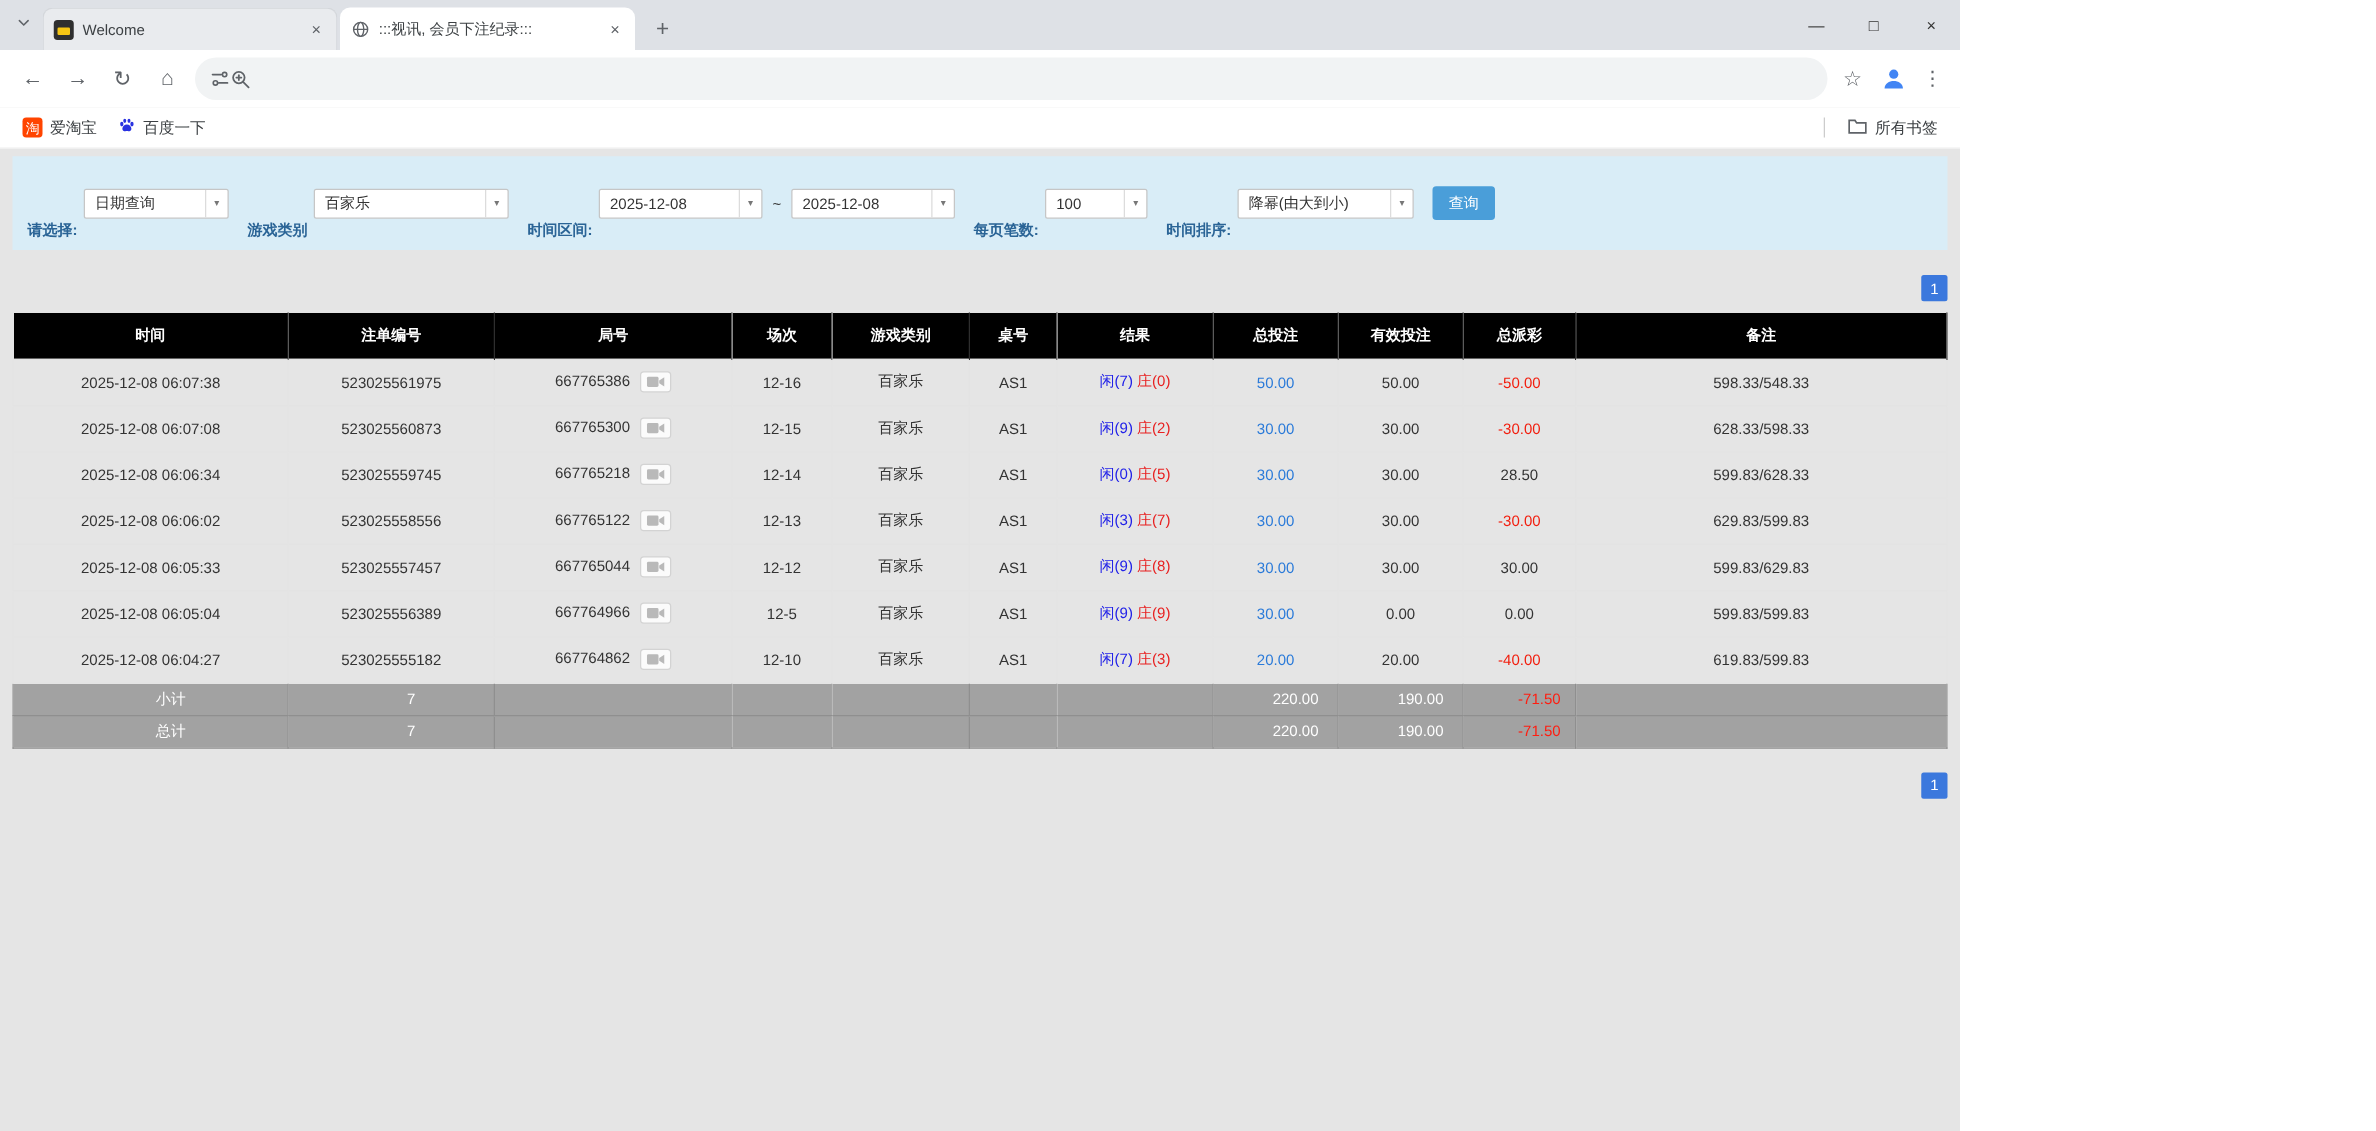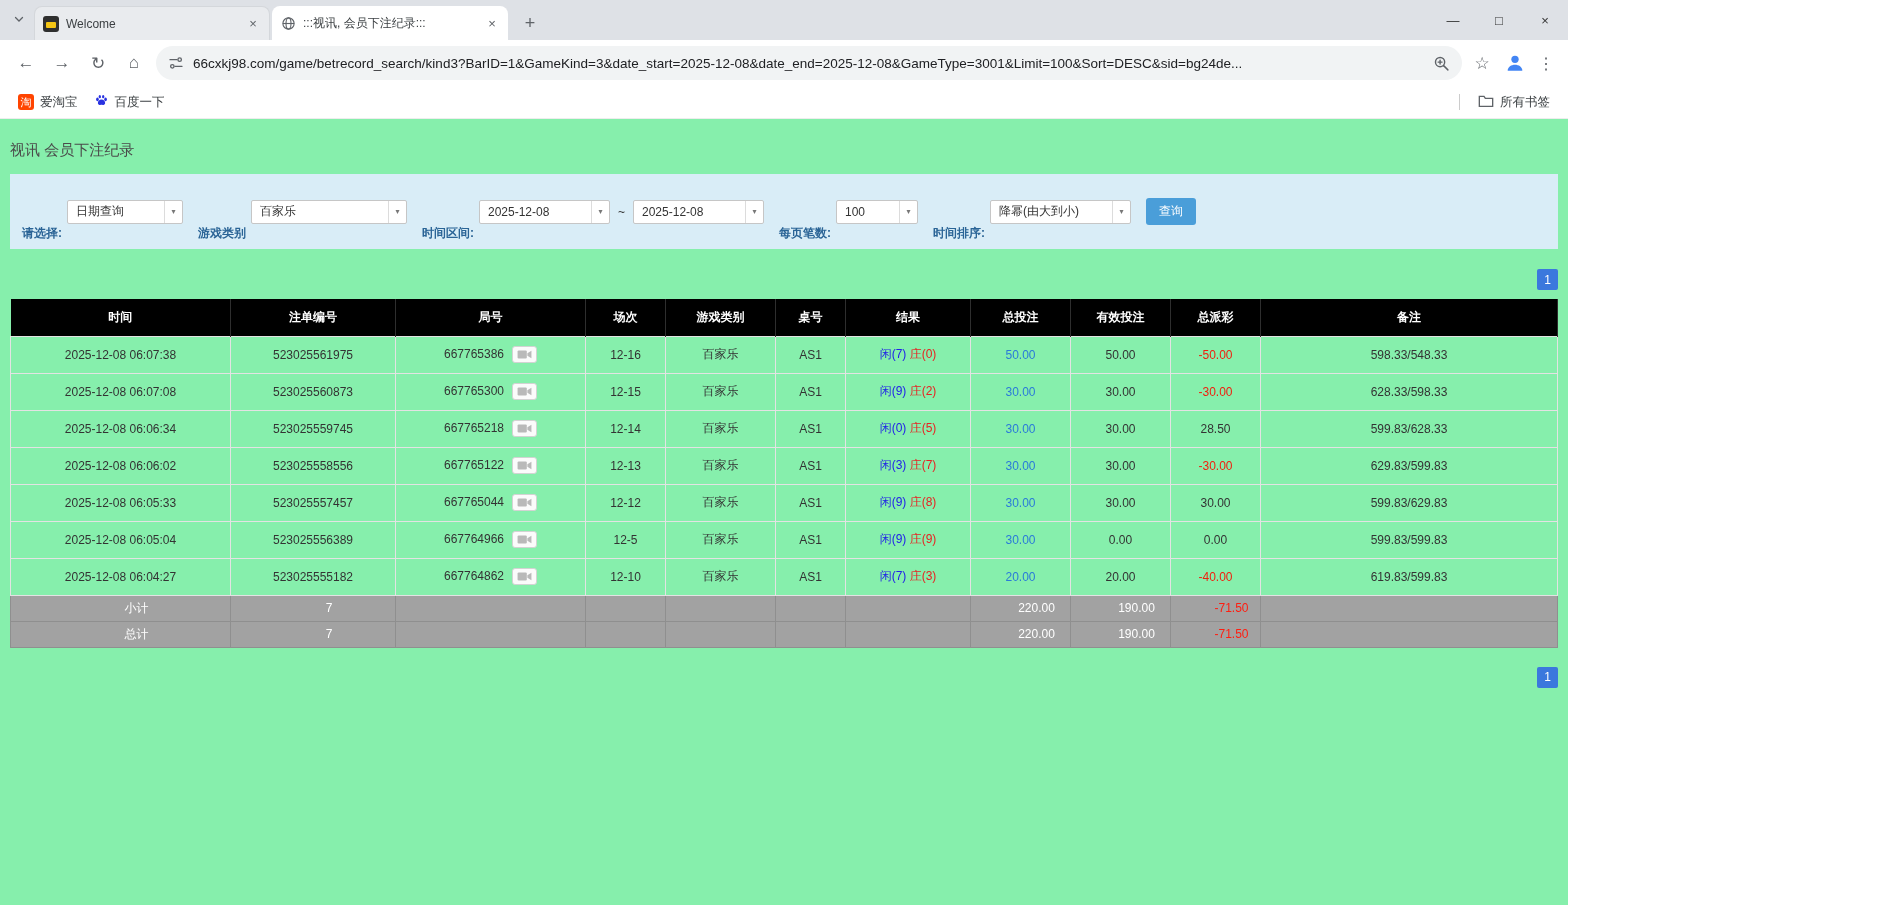"Welcome" .browser { background: #86efac -> #e5e5e5 }
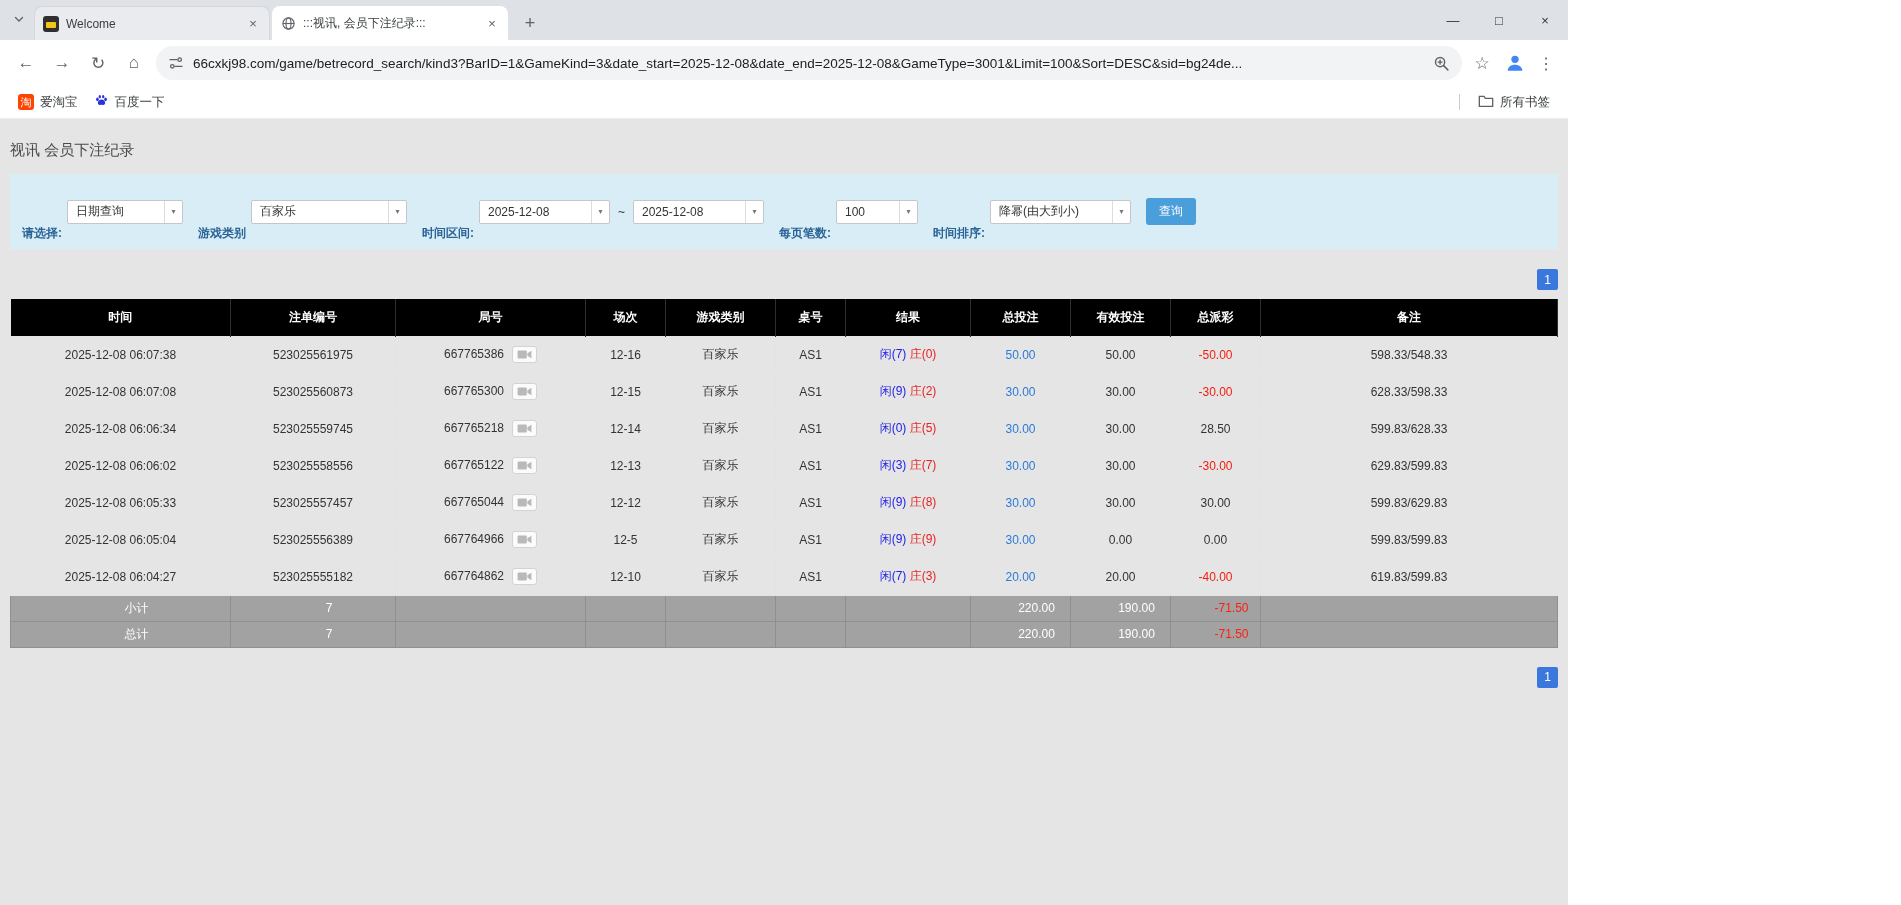"66cxkj98.com/game/betrecord_search/kind3" span.url { html: <span>66cxkj98.com/game/betrecord_search/kind3?BarID=1&amp;GameKind=3&amp;date_start=2025-12-08&amp;date_end=2025-12-08&amp;GameType=3001&amp;Limit=100&amp;Sort=DESC&amp;sid=bg24de...</span> -> none }
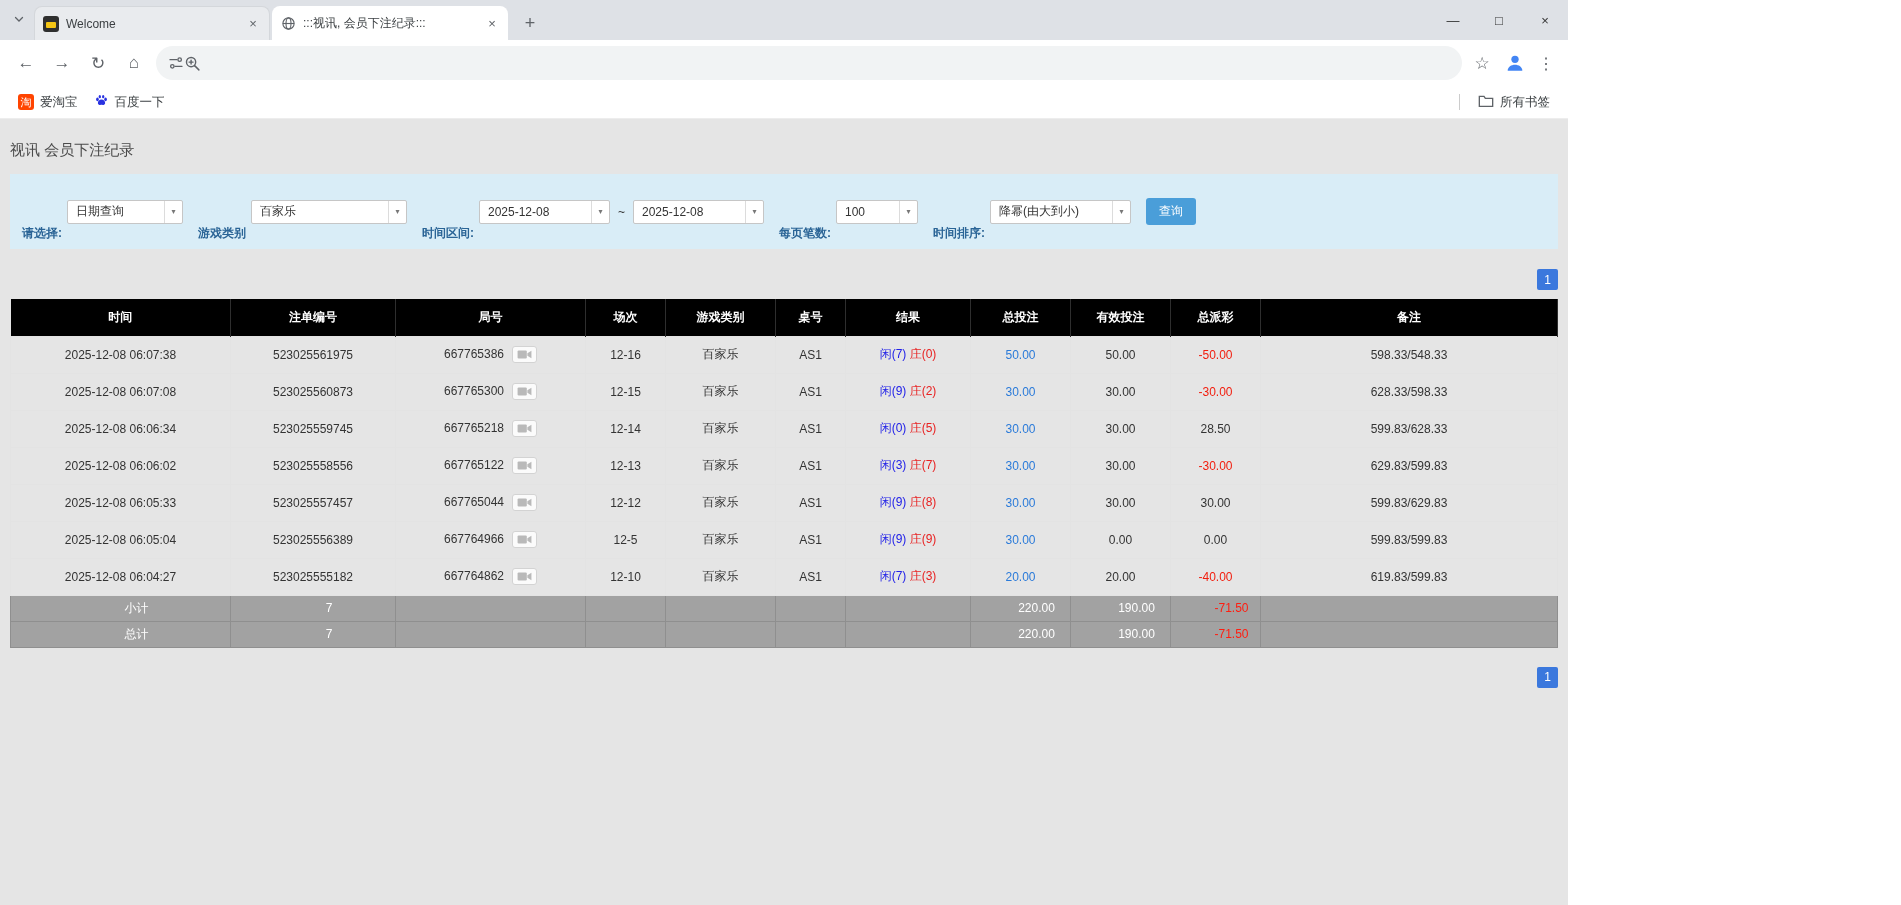"视讯 会员下注纪录" div.page-title { html: <div>视讯 会员下注纪录</div> -> none }
